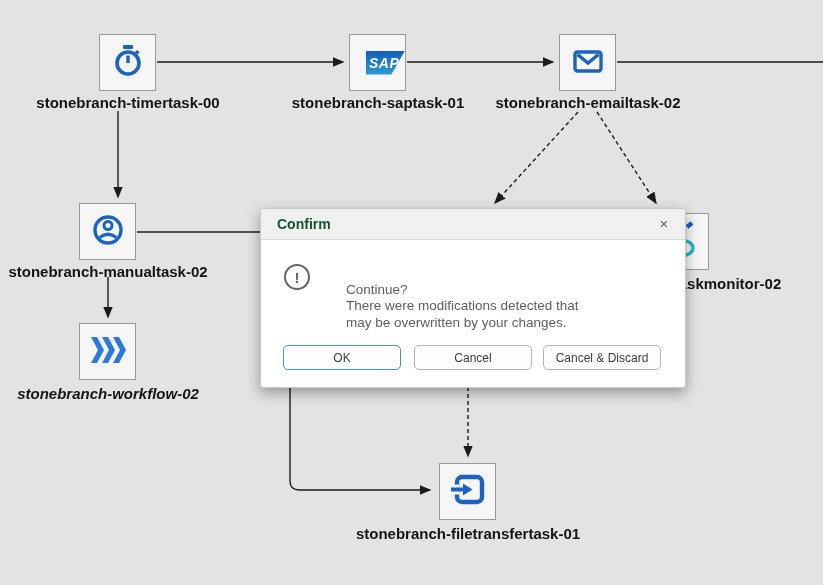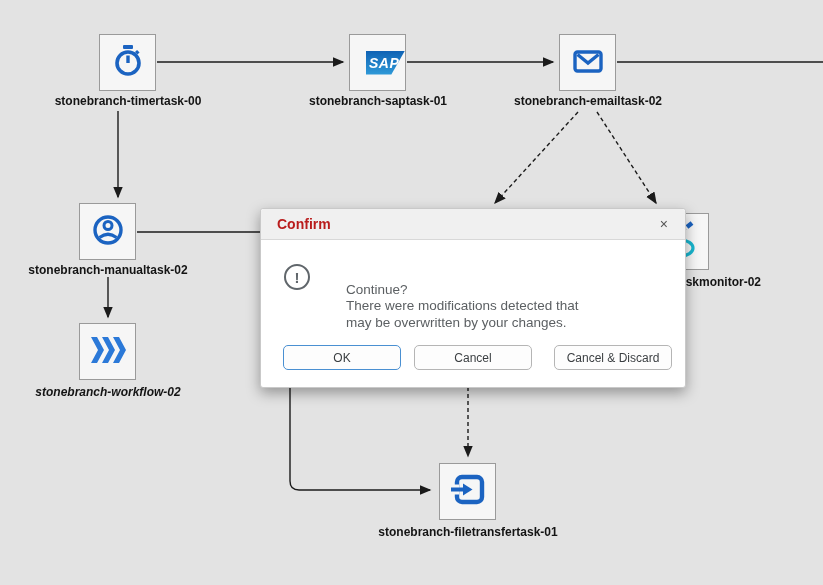"stonebranch-timertask-00" .node-label { font-size: 12px -> 15px }
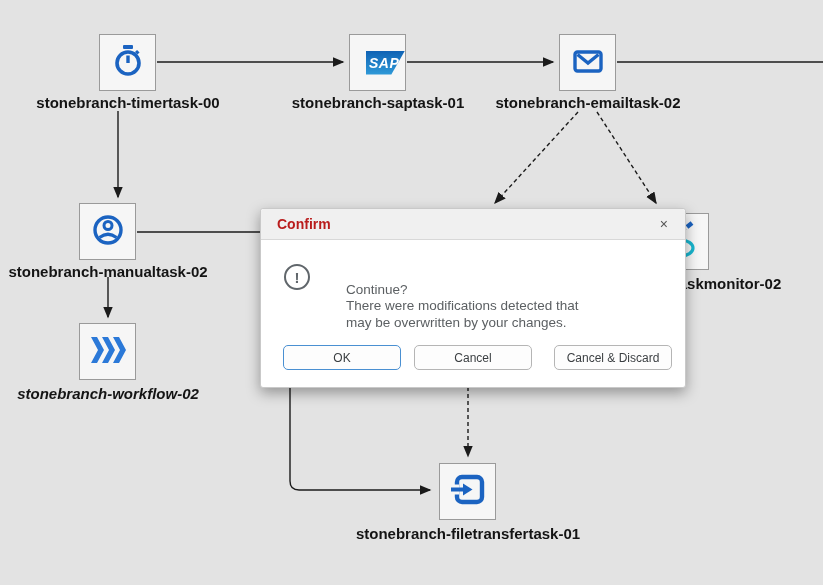"Confirm" #dialog-title { color: #b91c1c -> #14532d }
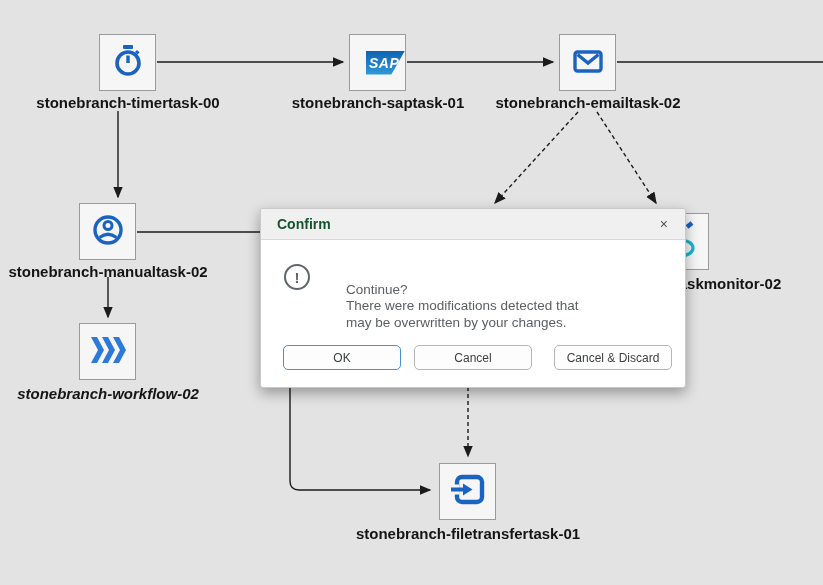"Cancel & Discard" #btn-cancel-discard { margin-left: 11px -> none }
